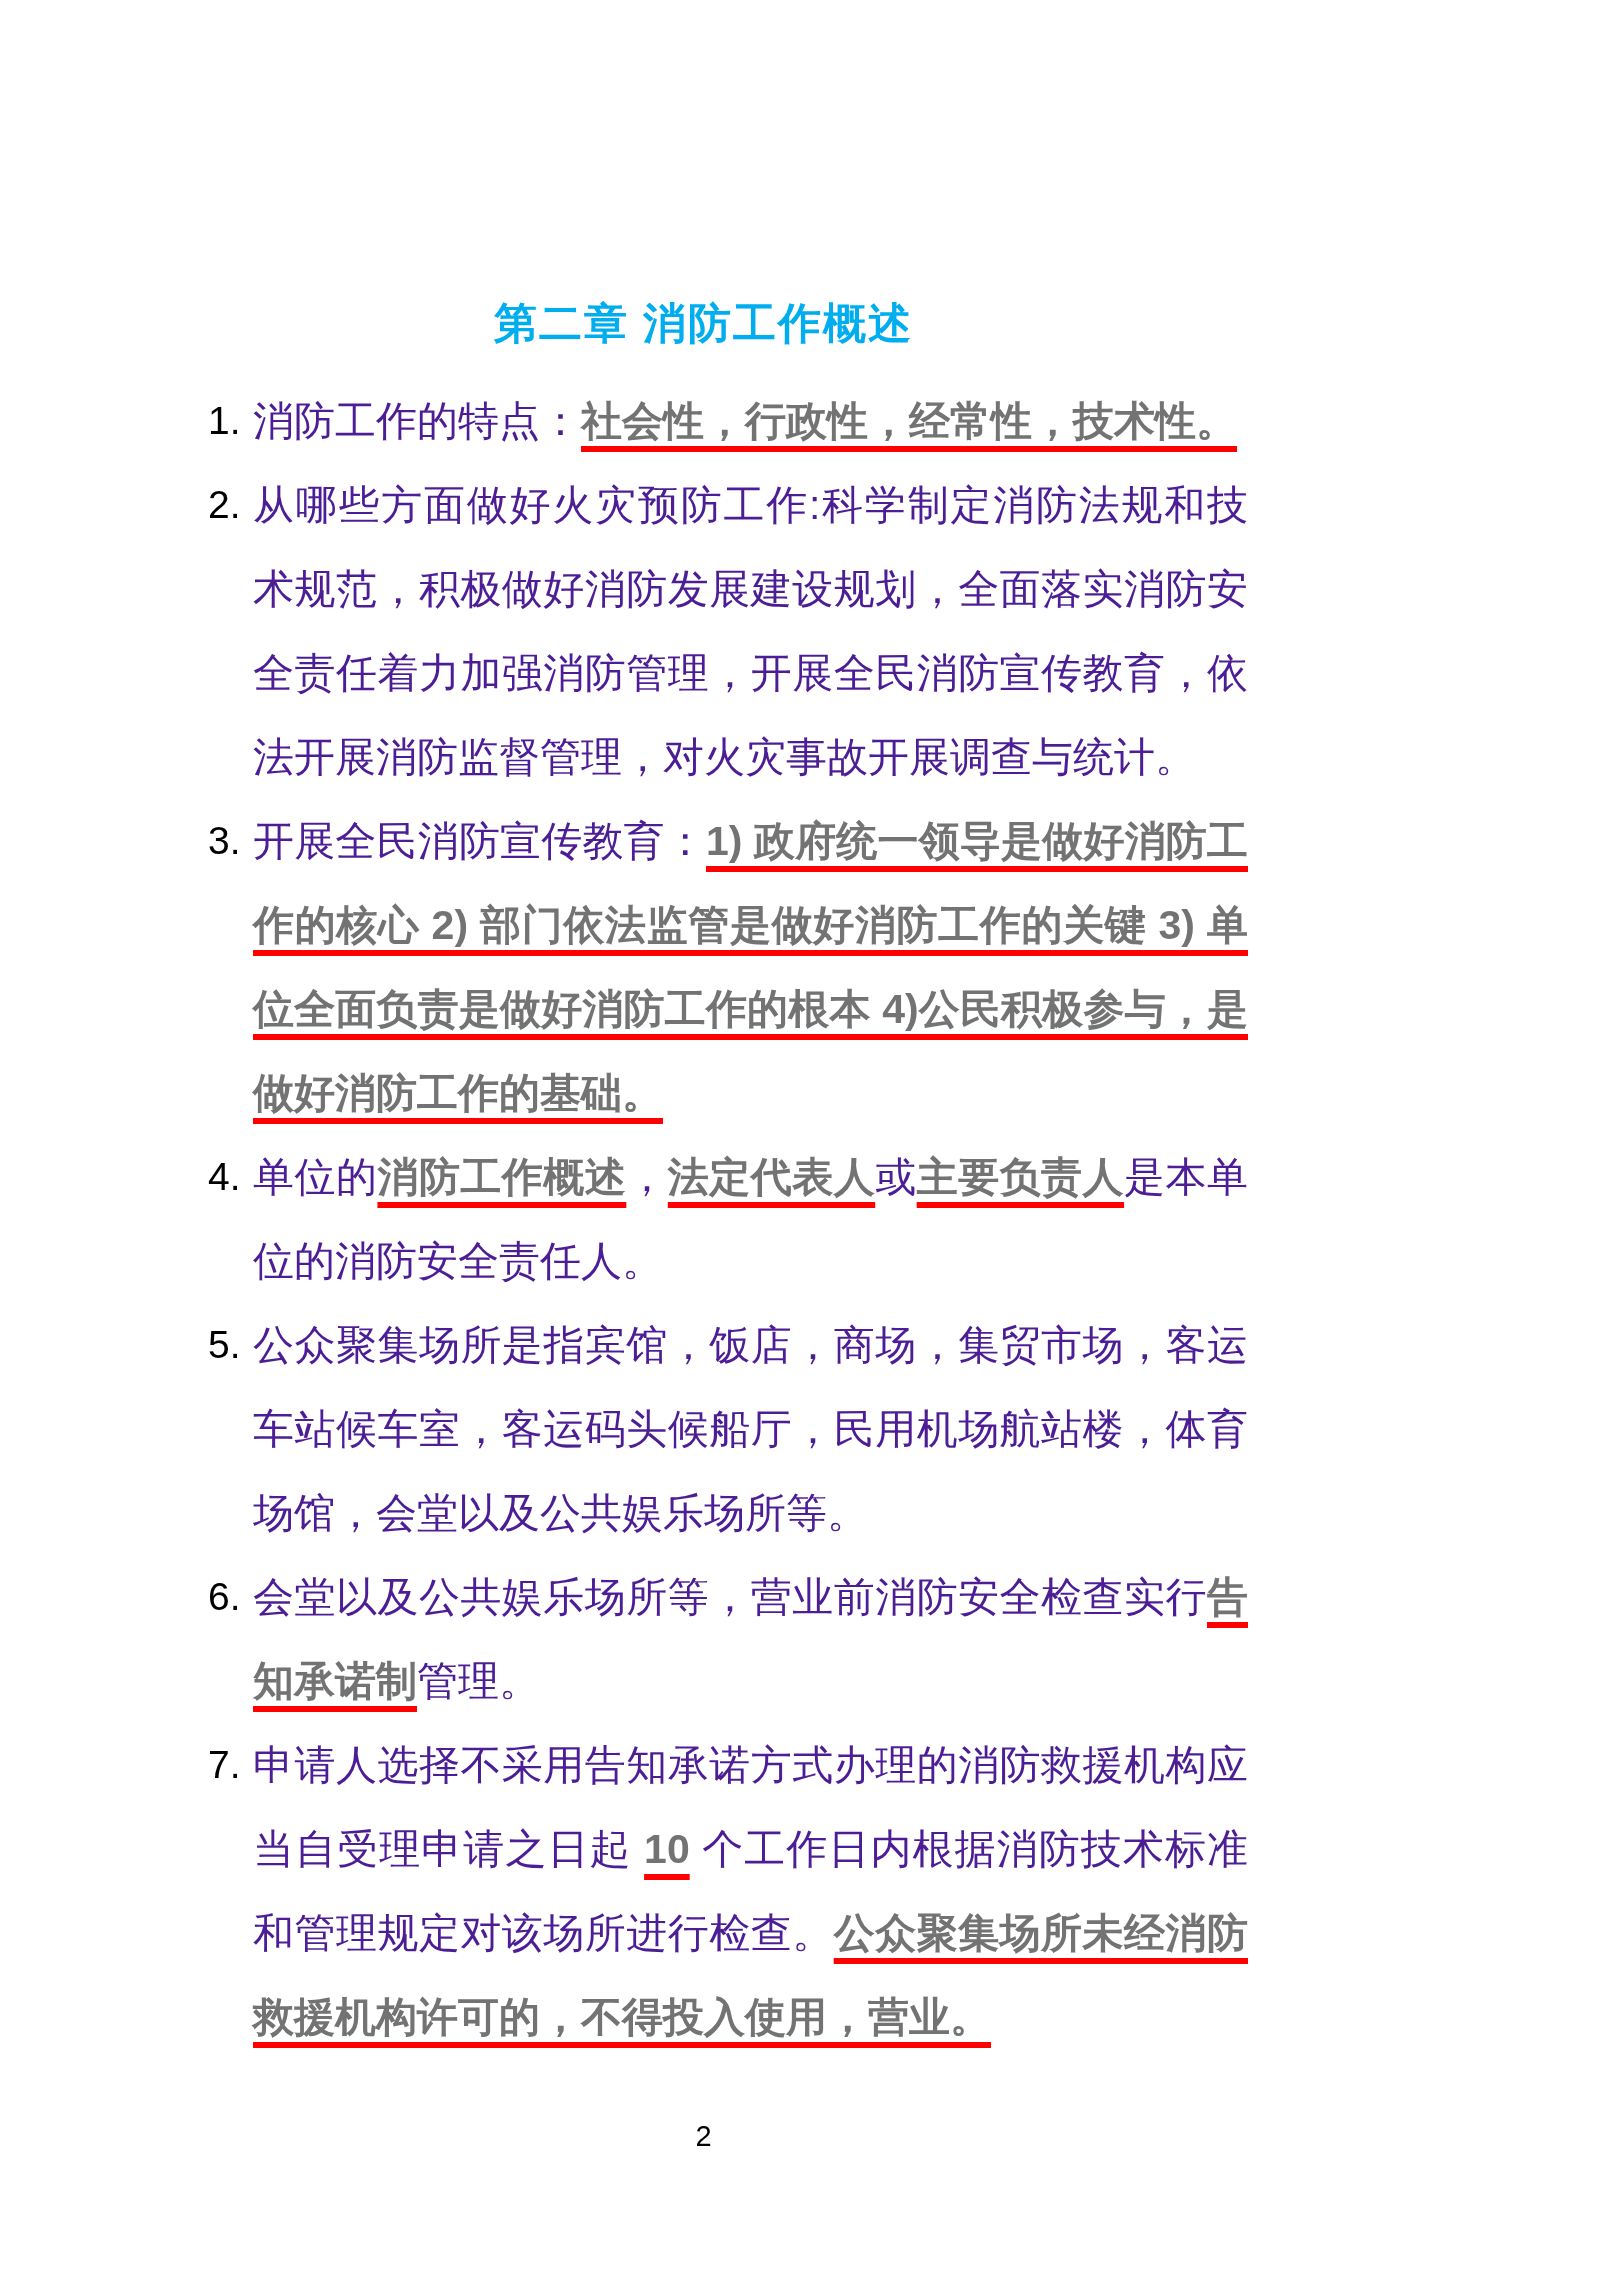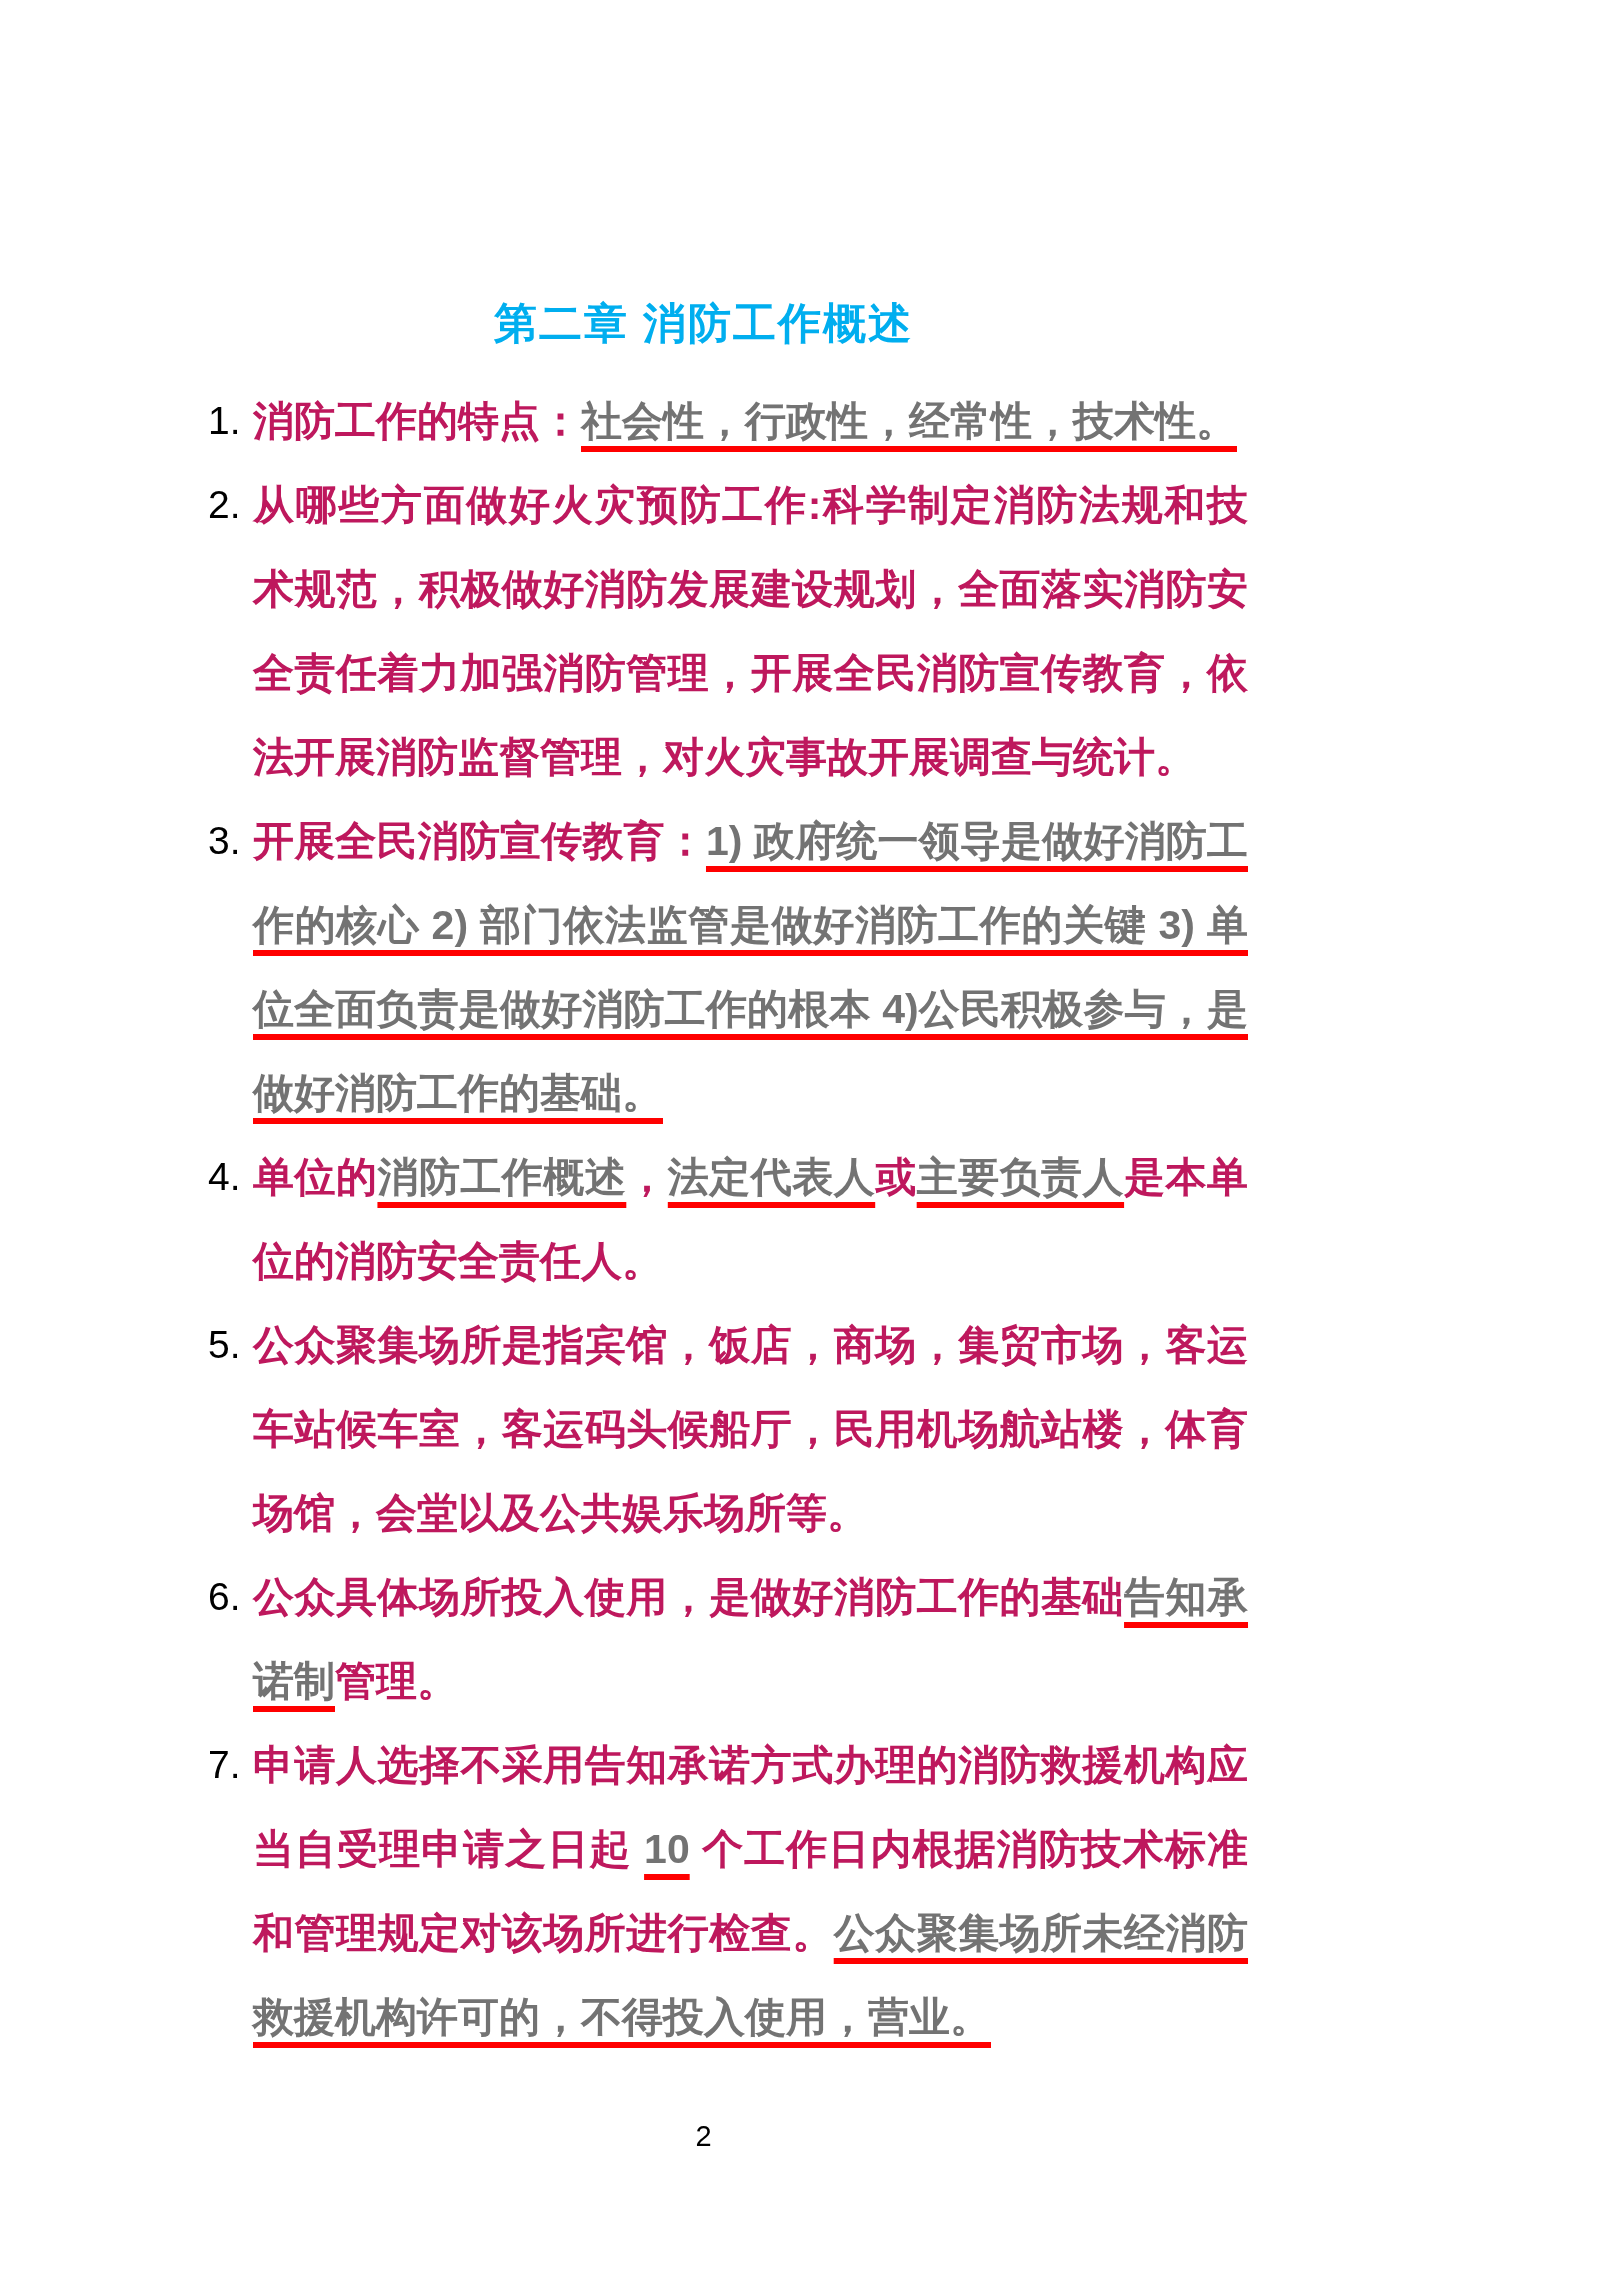"消防工作的特点：" .seg-normal { color: #be185d -> #4c1d95; font-weight: 700 -> 400 }
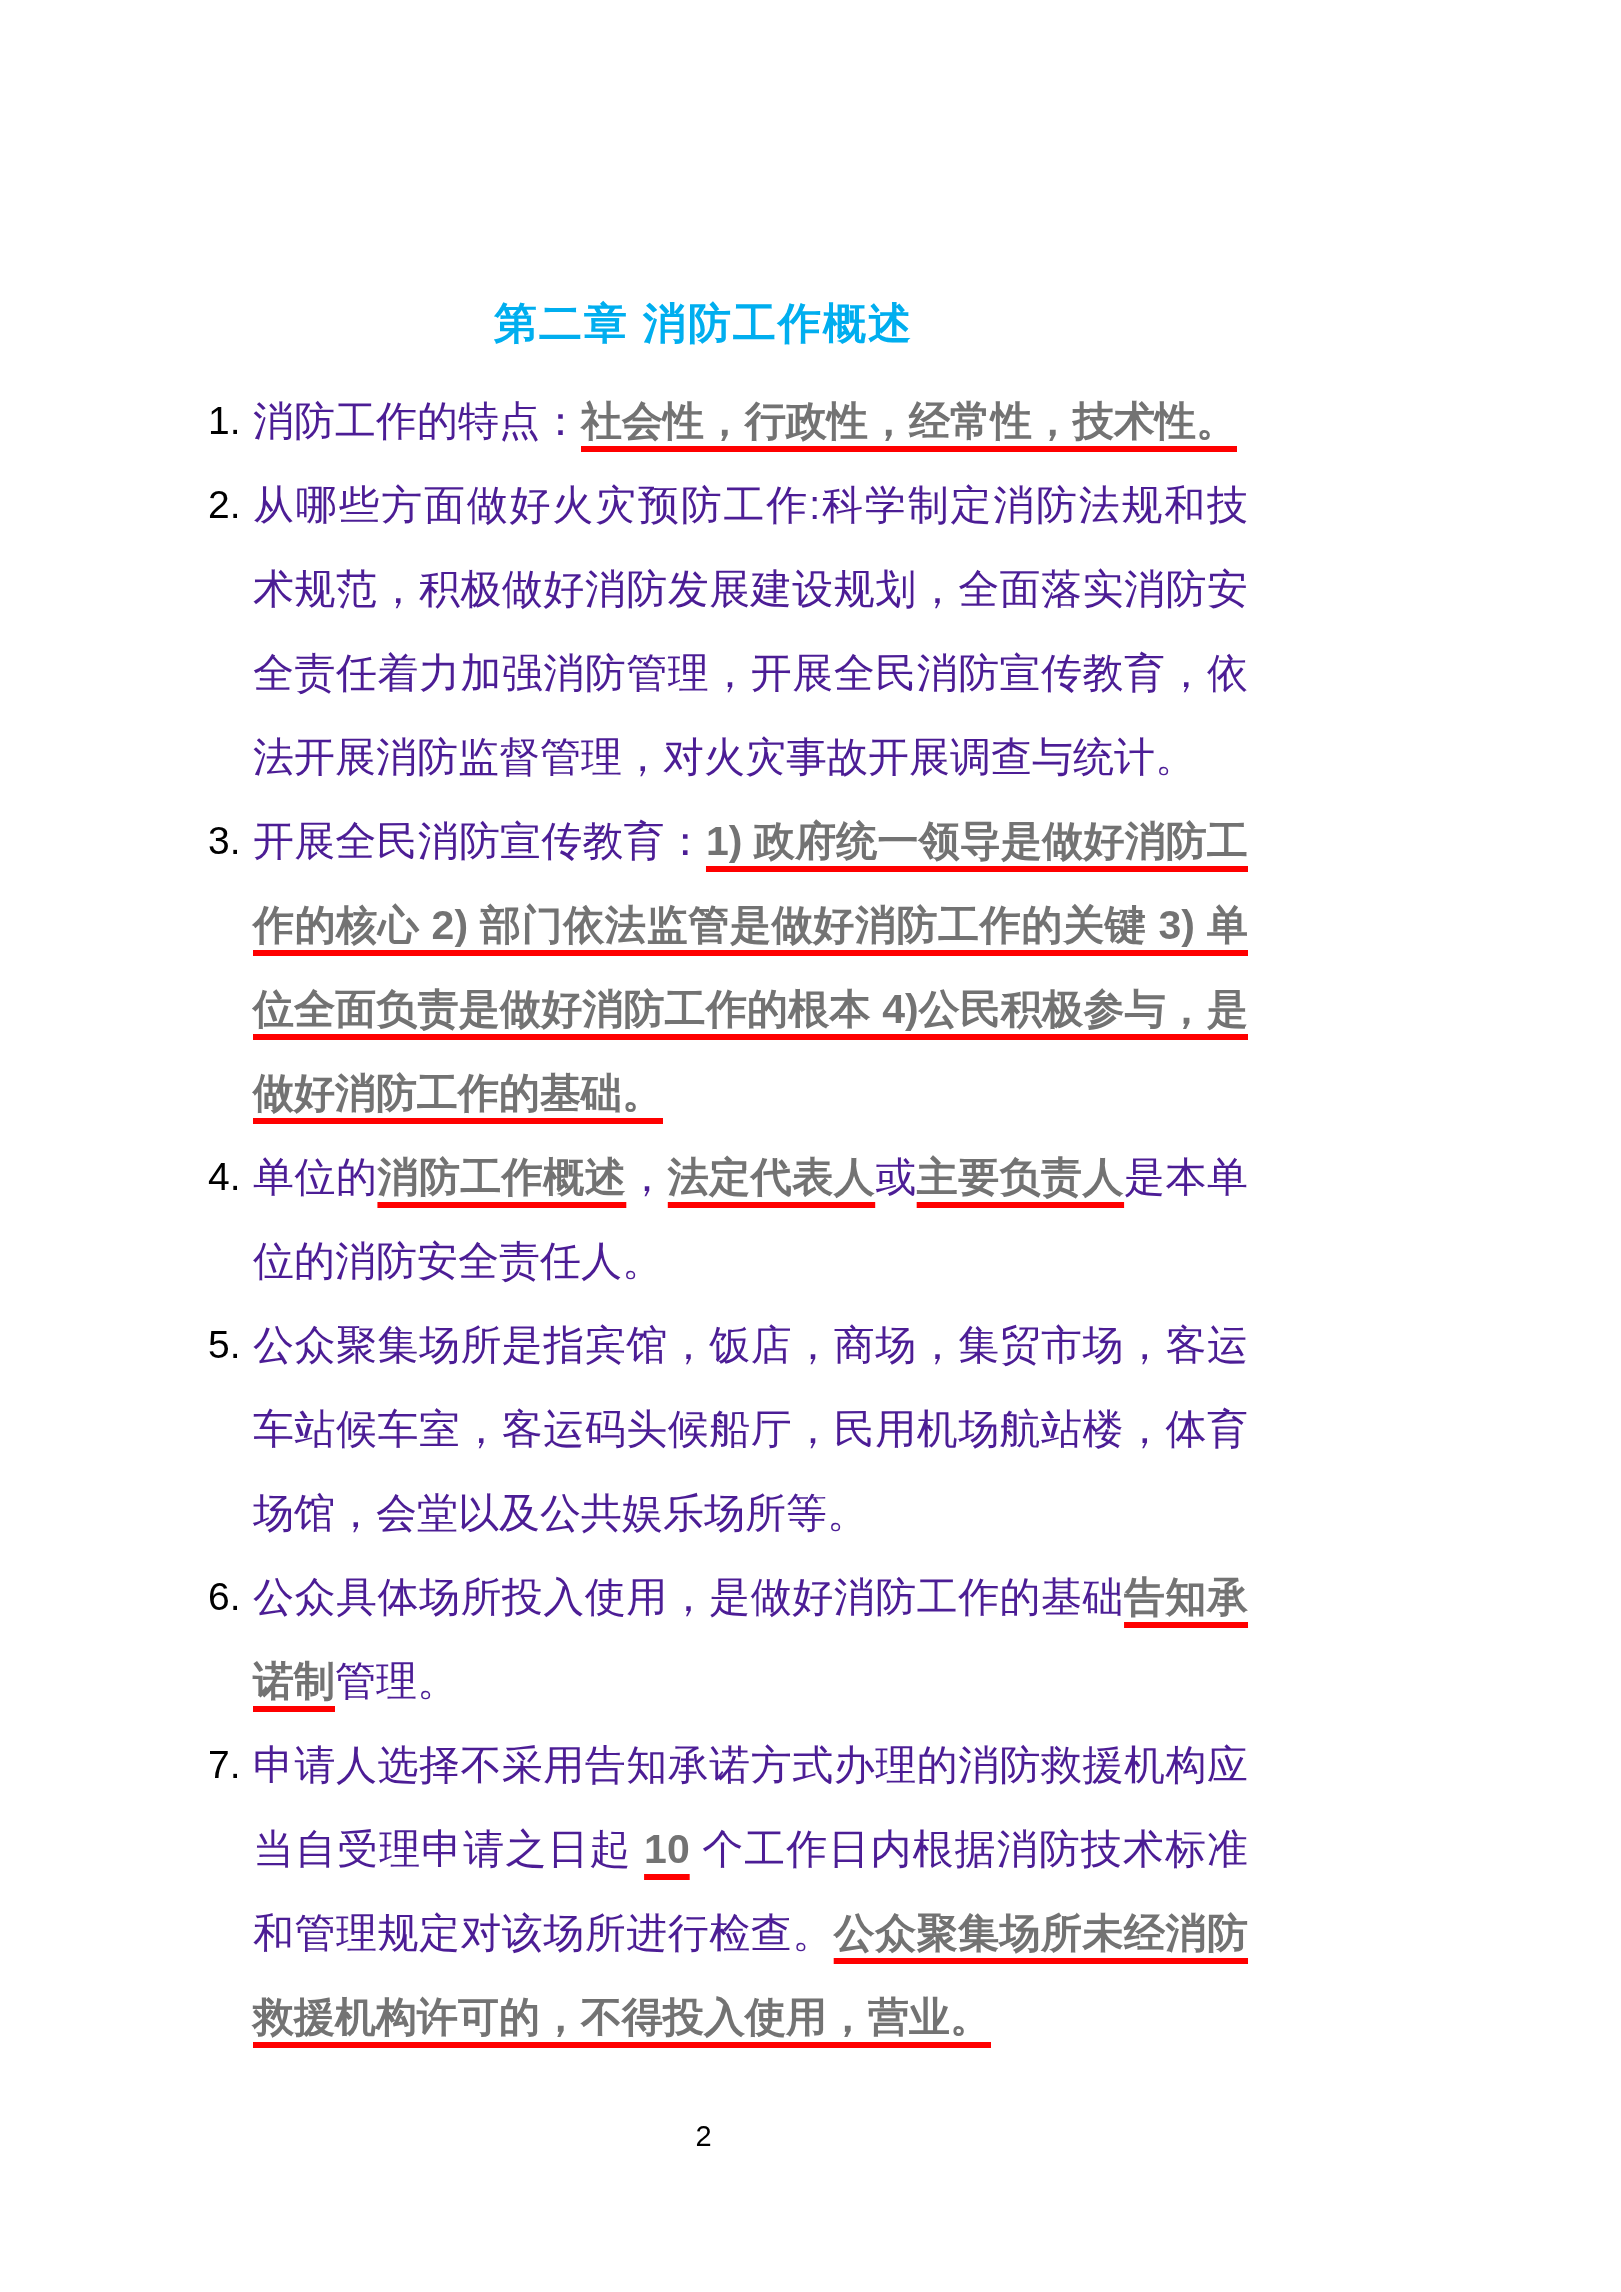"公众具体场所投入使用，是做好消防工作的基础" span.seg-normal { text: 公众具体场所投入使用，是做好消防工作的基础 -> 会堂以及公共娱乐场所等，营业前消防安全检查实行 }
